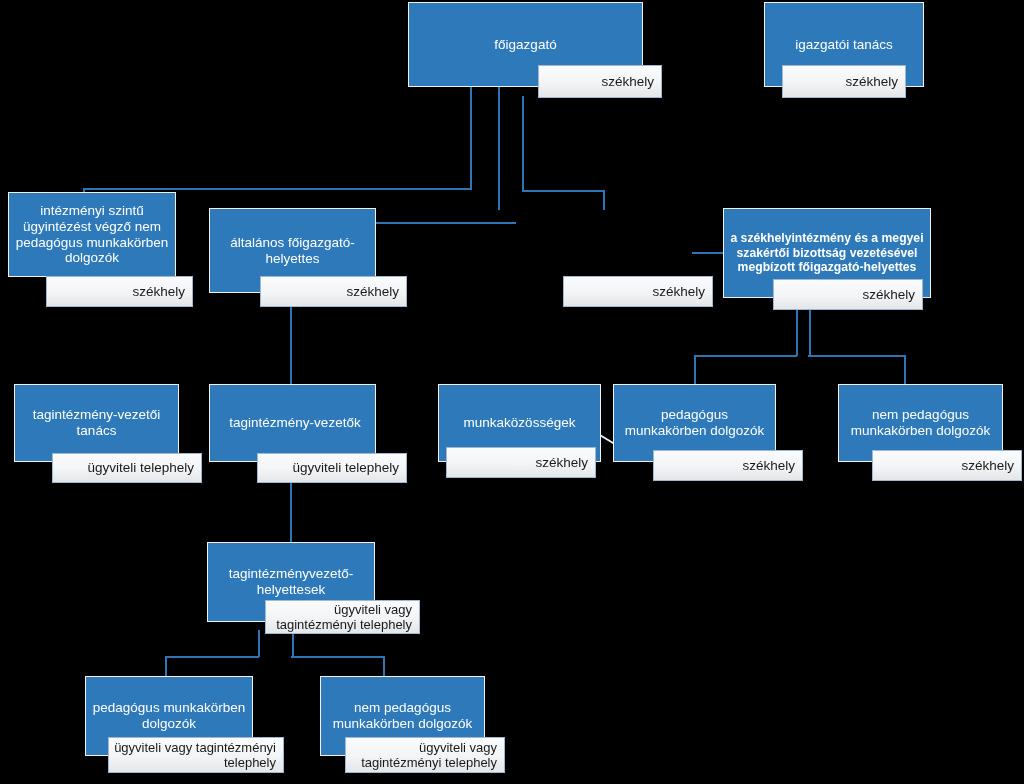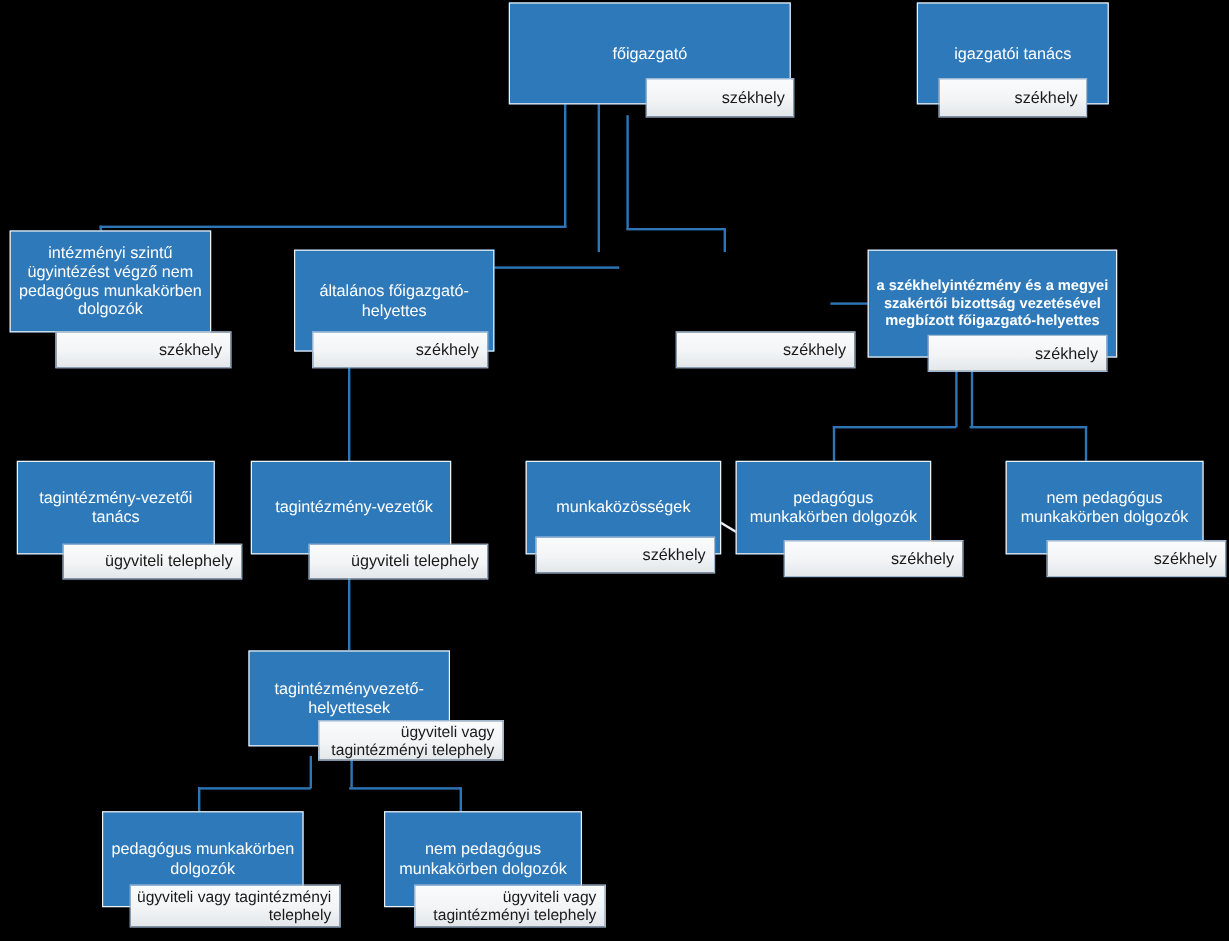"főigazgató" div.node { margin-left: 16px -> none }
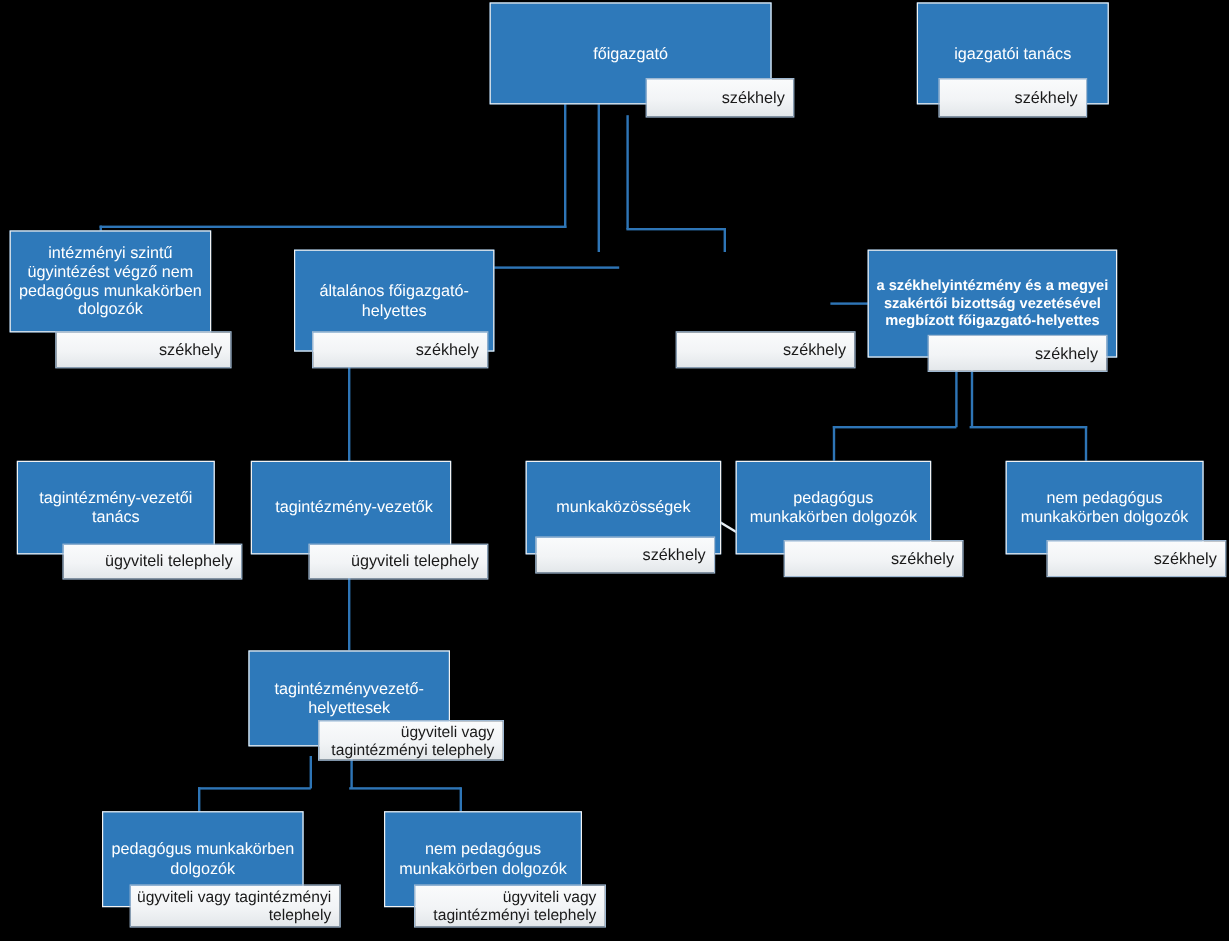"általános főigazgató-helyettes" div.node { margin-left: 36px -> none }
